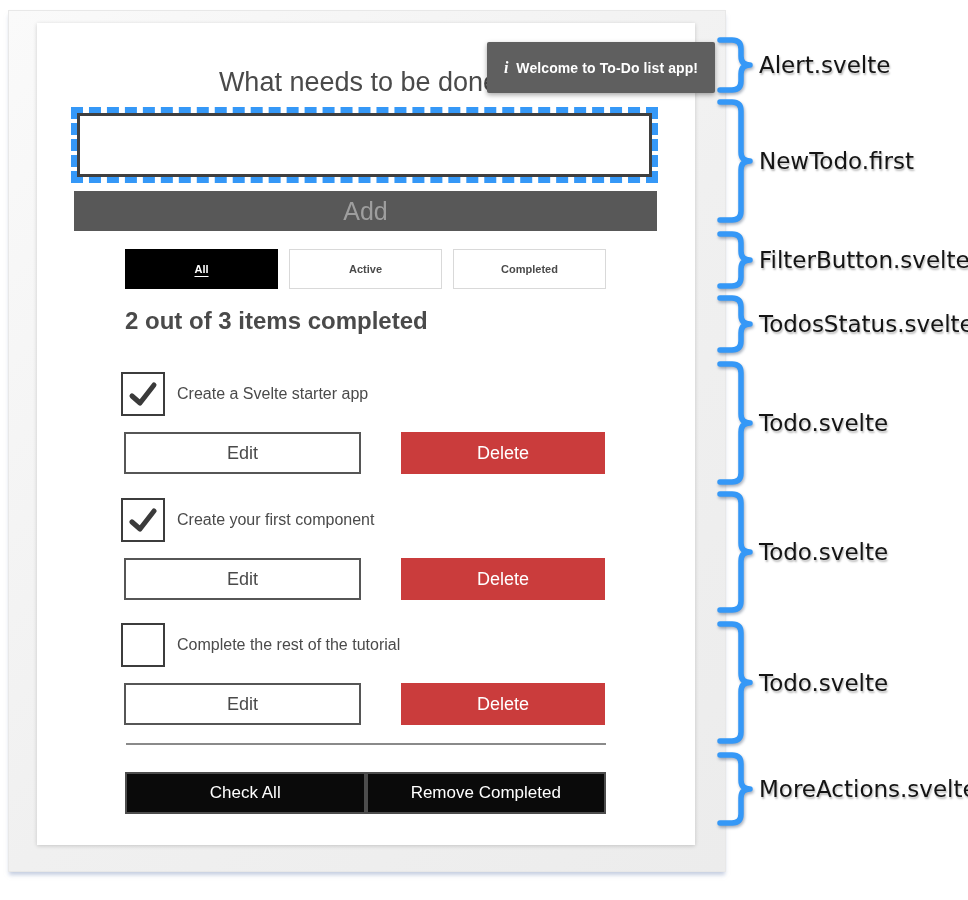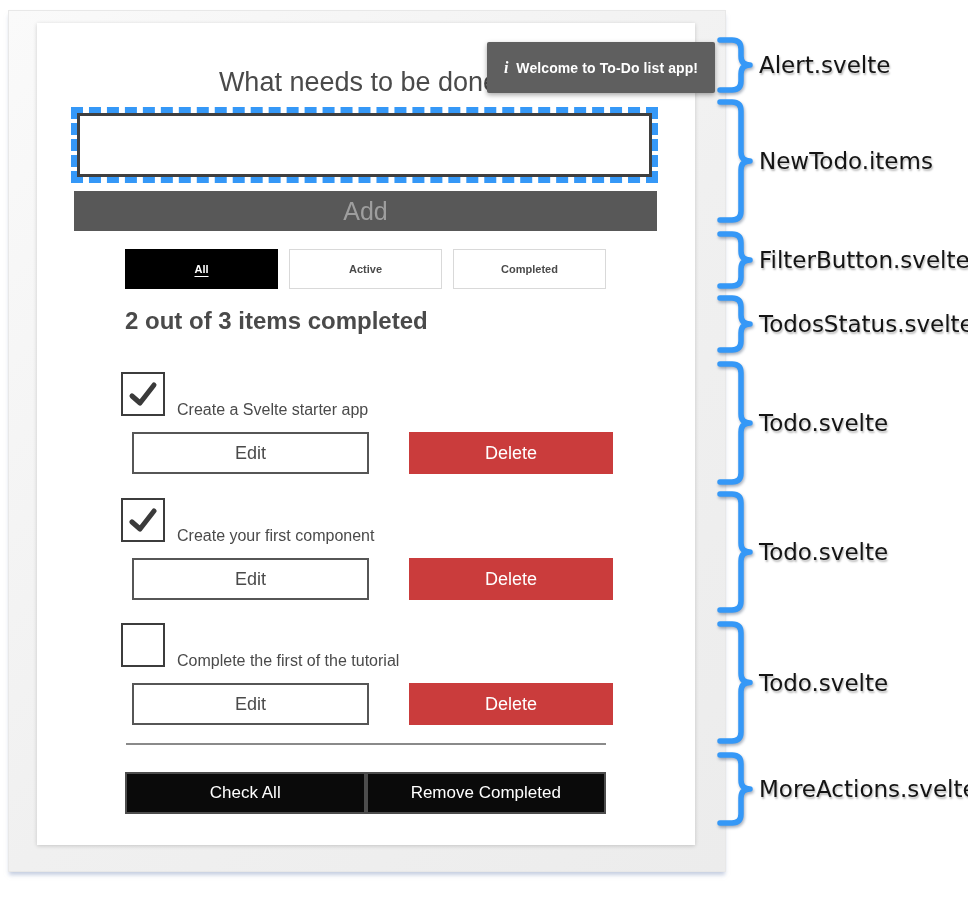"NewTodo.items" span.anno-label { text: NewTodo.items -> NewTodo.first }
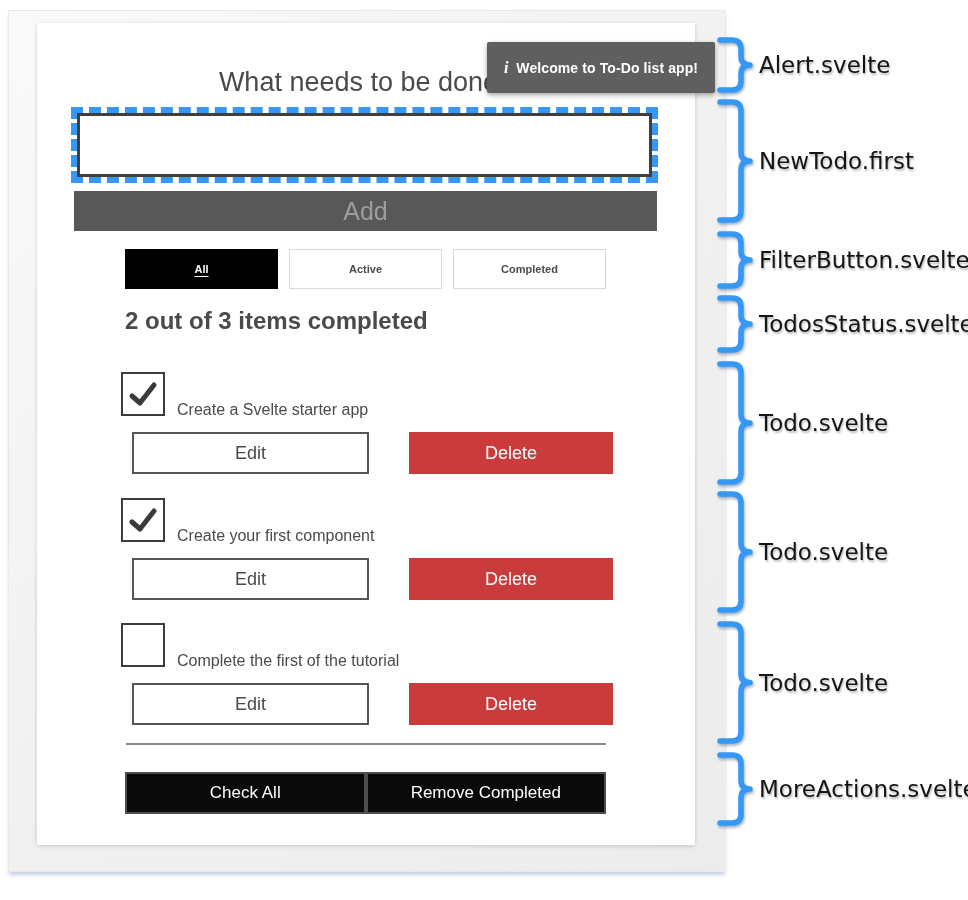"Create a Svelte starter app" .todo-label { margin-top: 16px -> none }
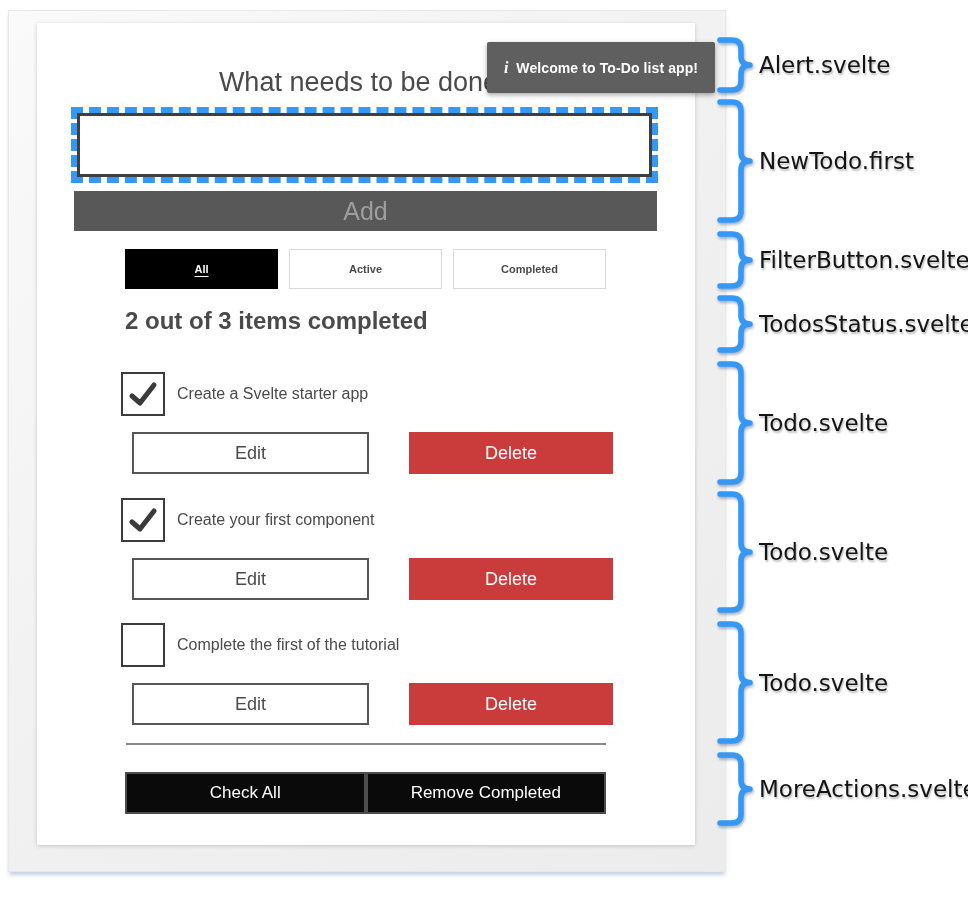"Edit" .todo-buttons { left: 8px -> 0 }
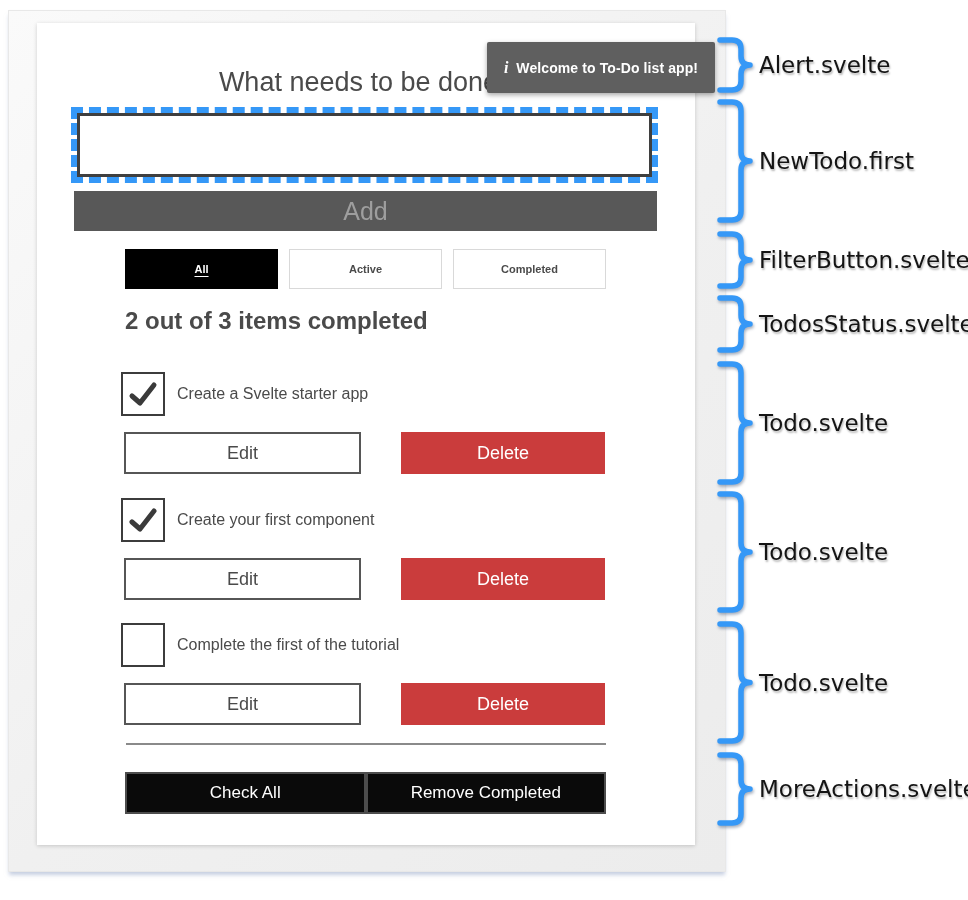"Complete the first of the" span.todo-label { text: first -> rest }
